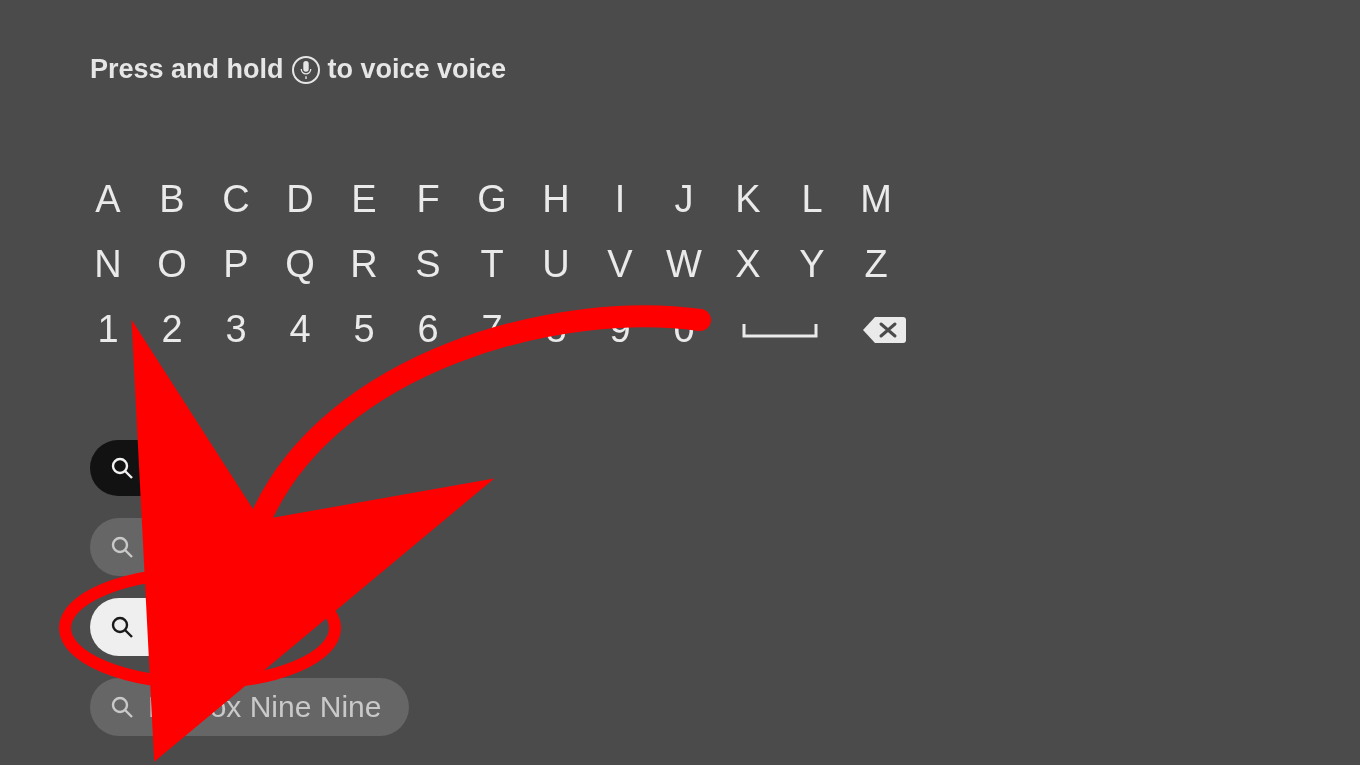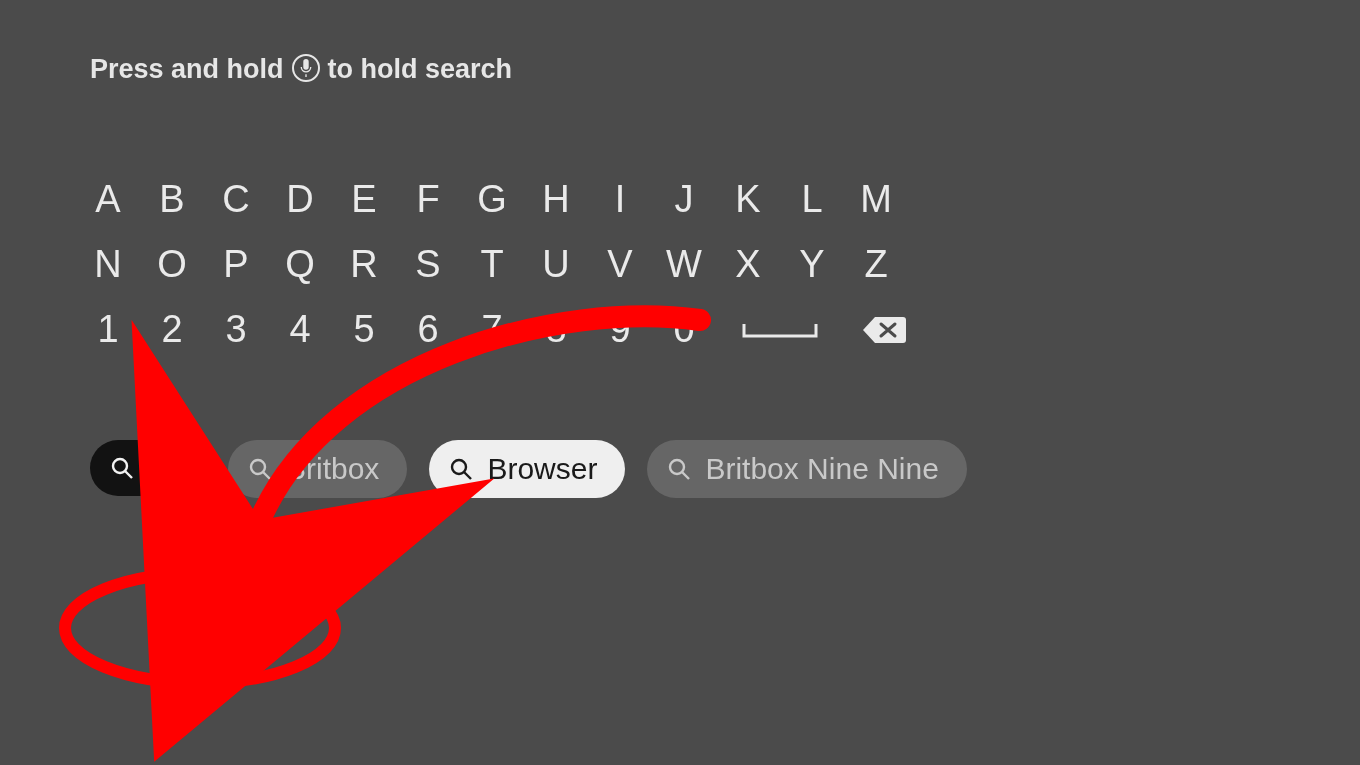"Press and hold" .hint-row { align-items: none -> center }
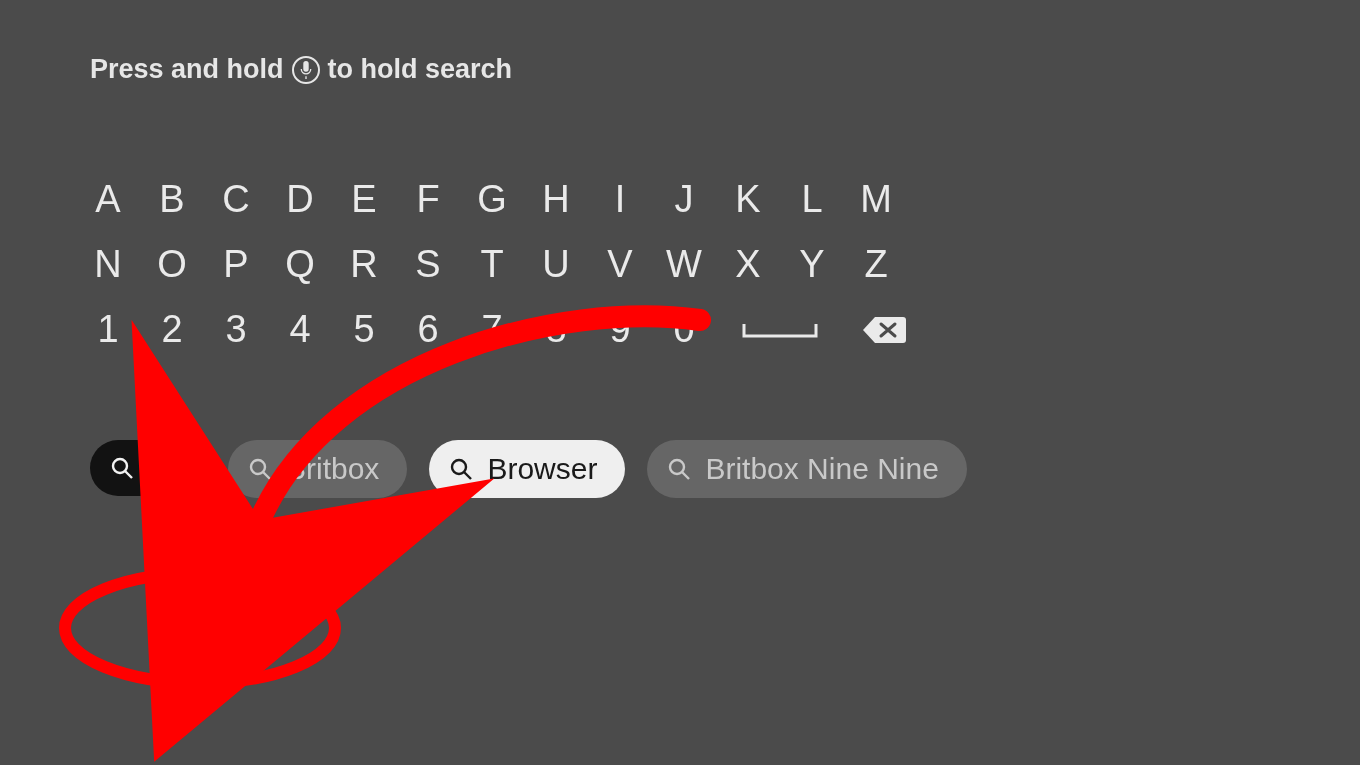"to hold search" span { text: hold search -> voice voice }
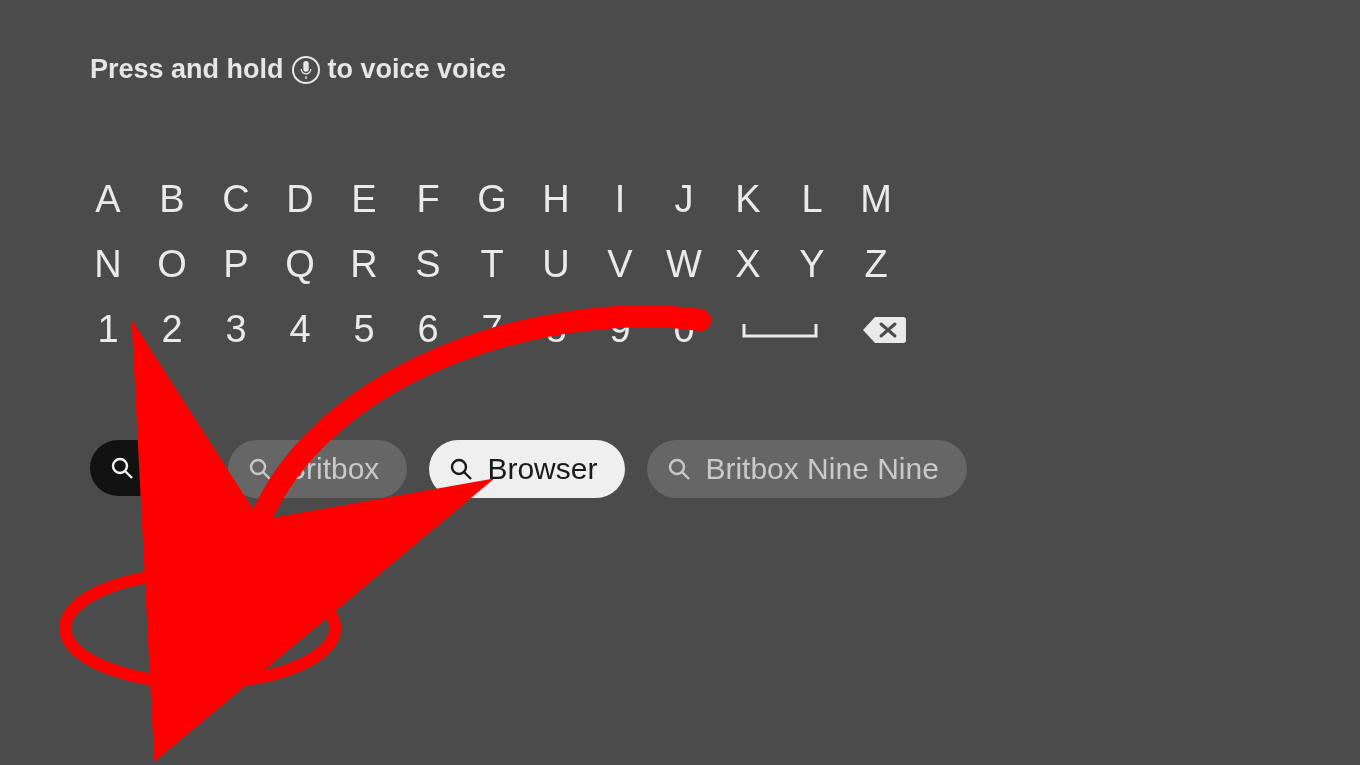"Browser" .pills { flex-direction: none -> column }
